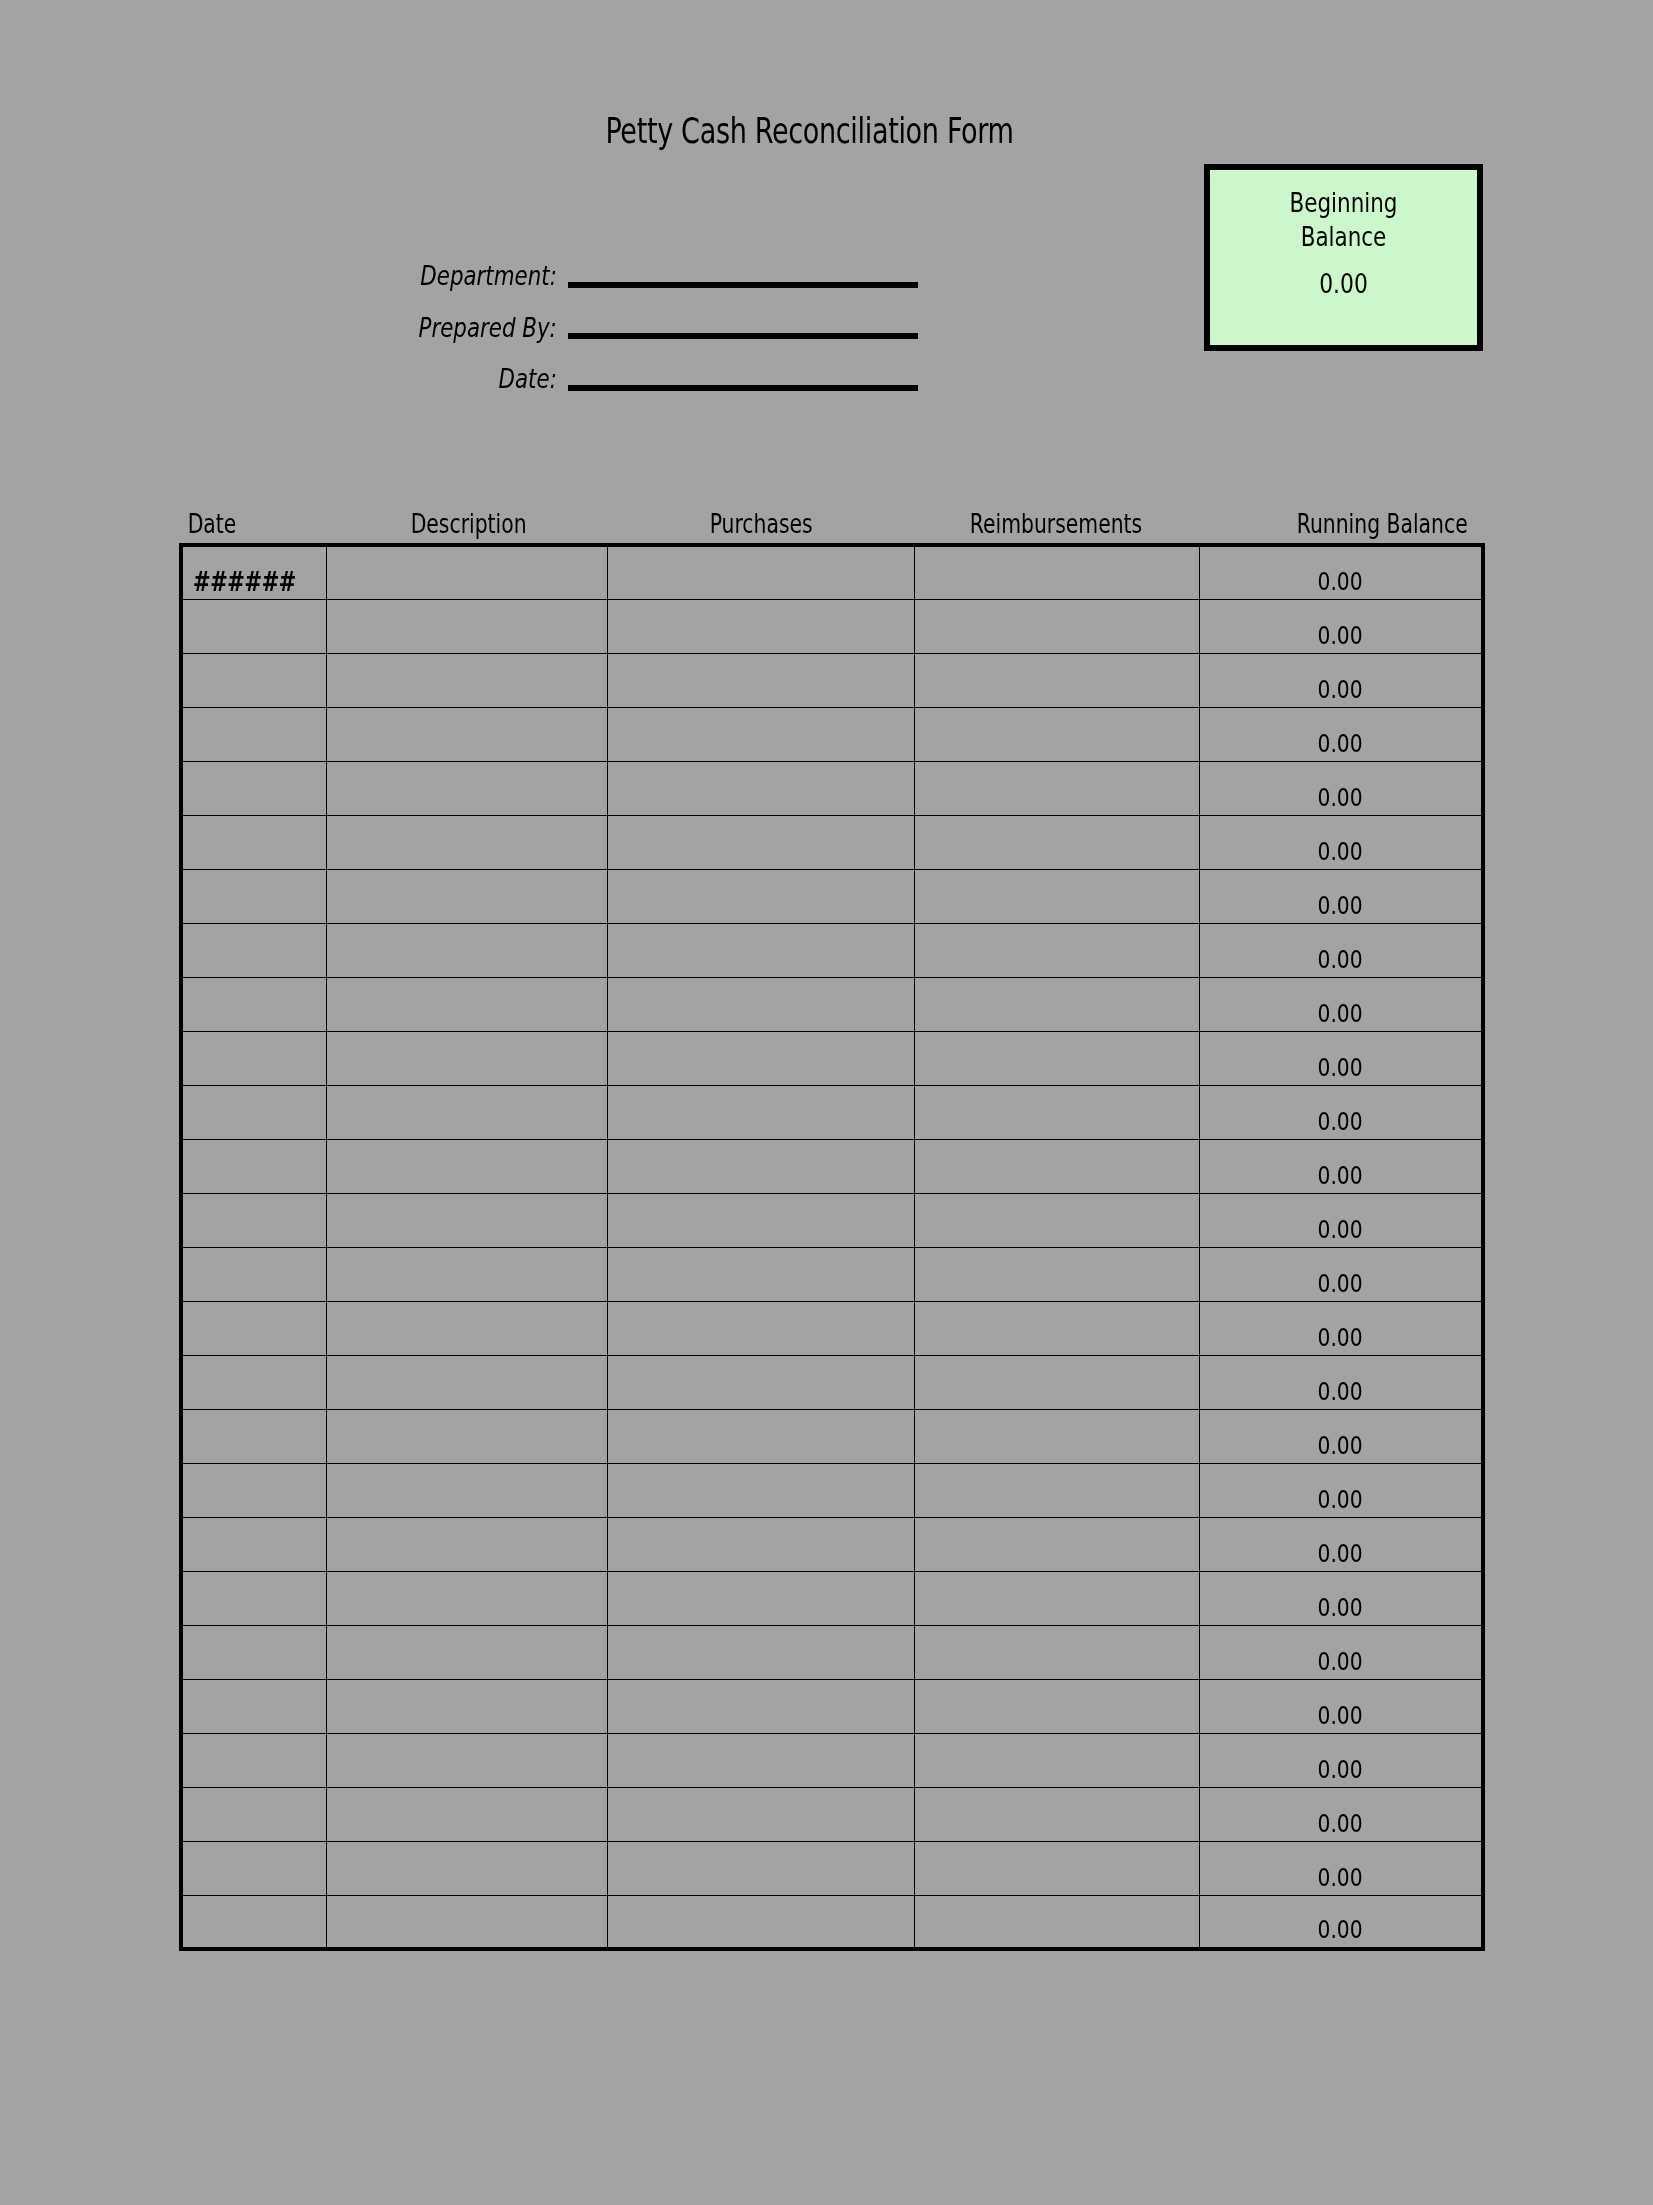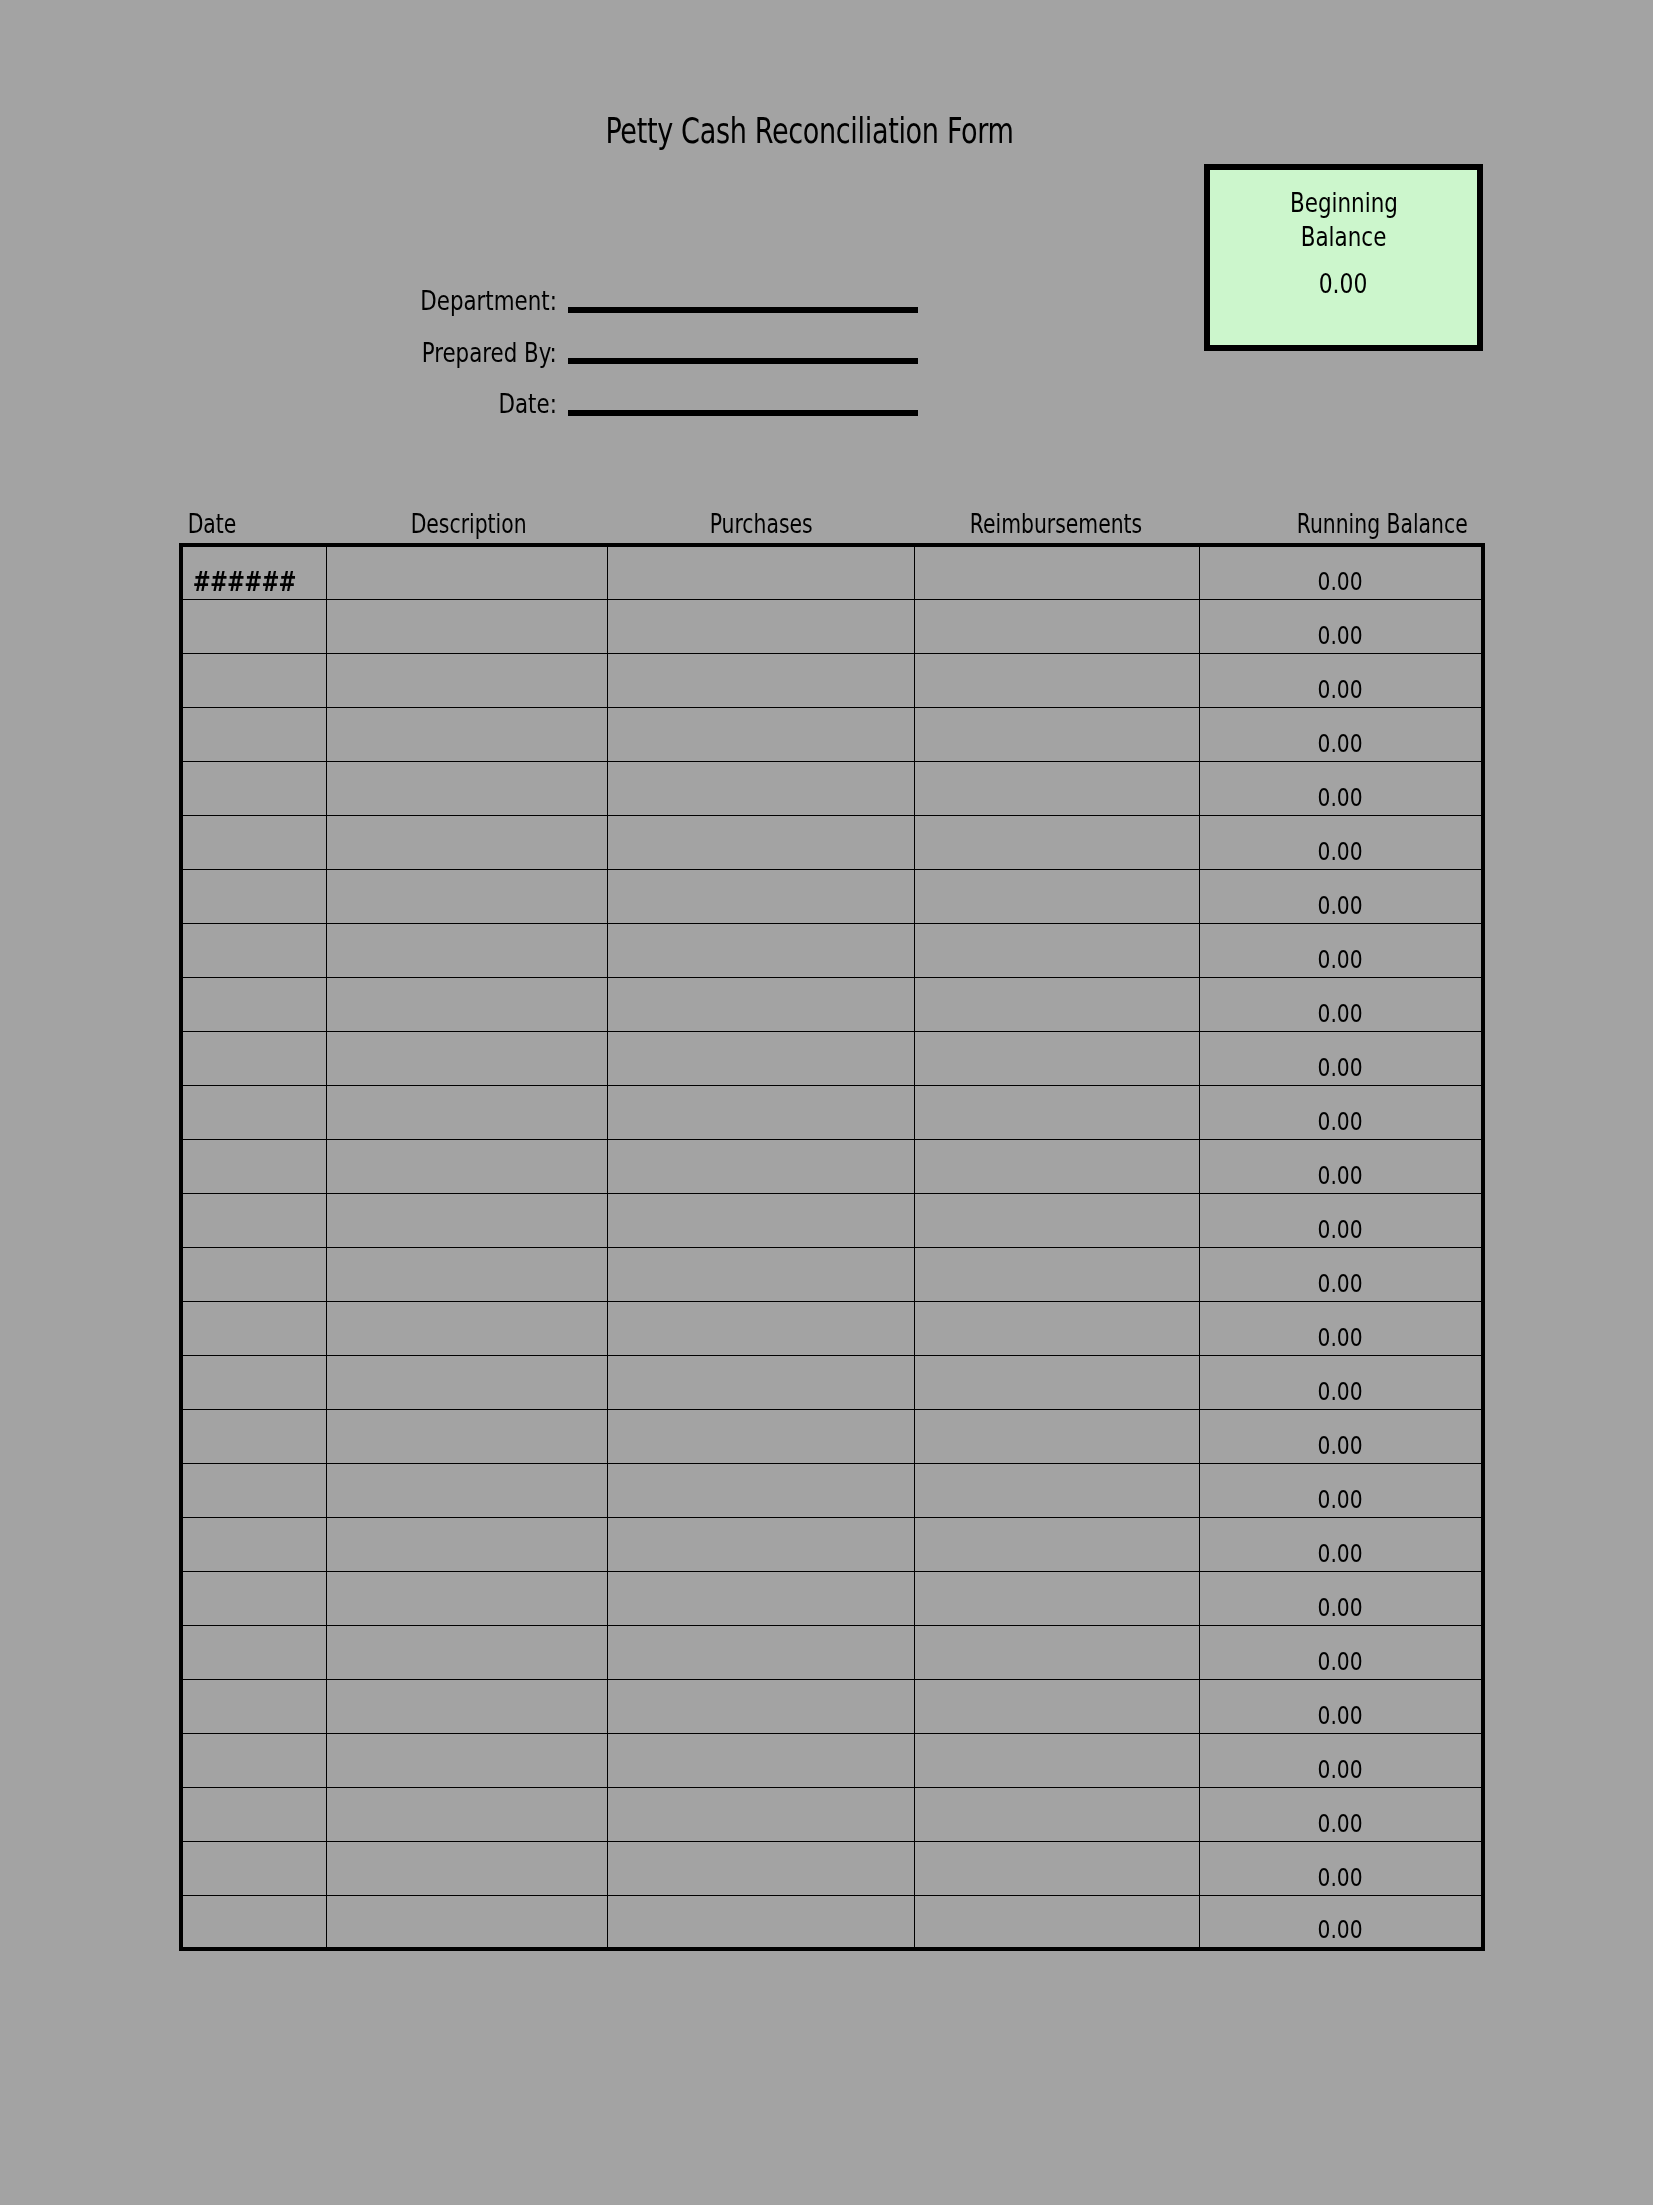"Beginning" .balance-box { align-items: center -> none }
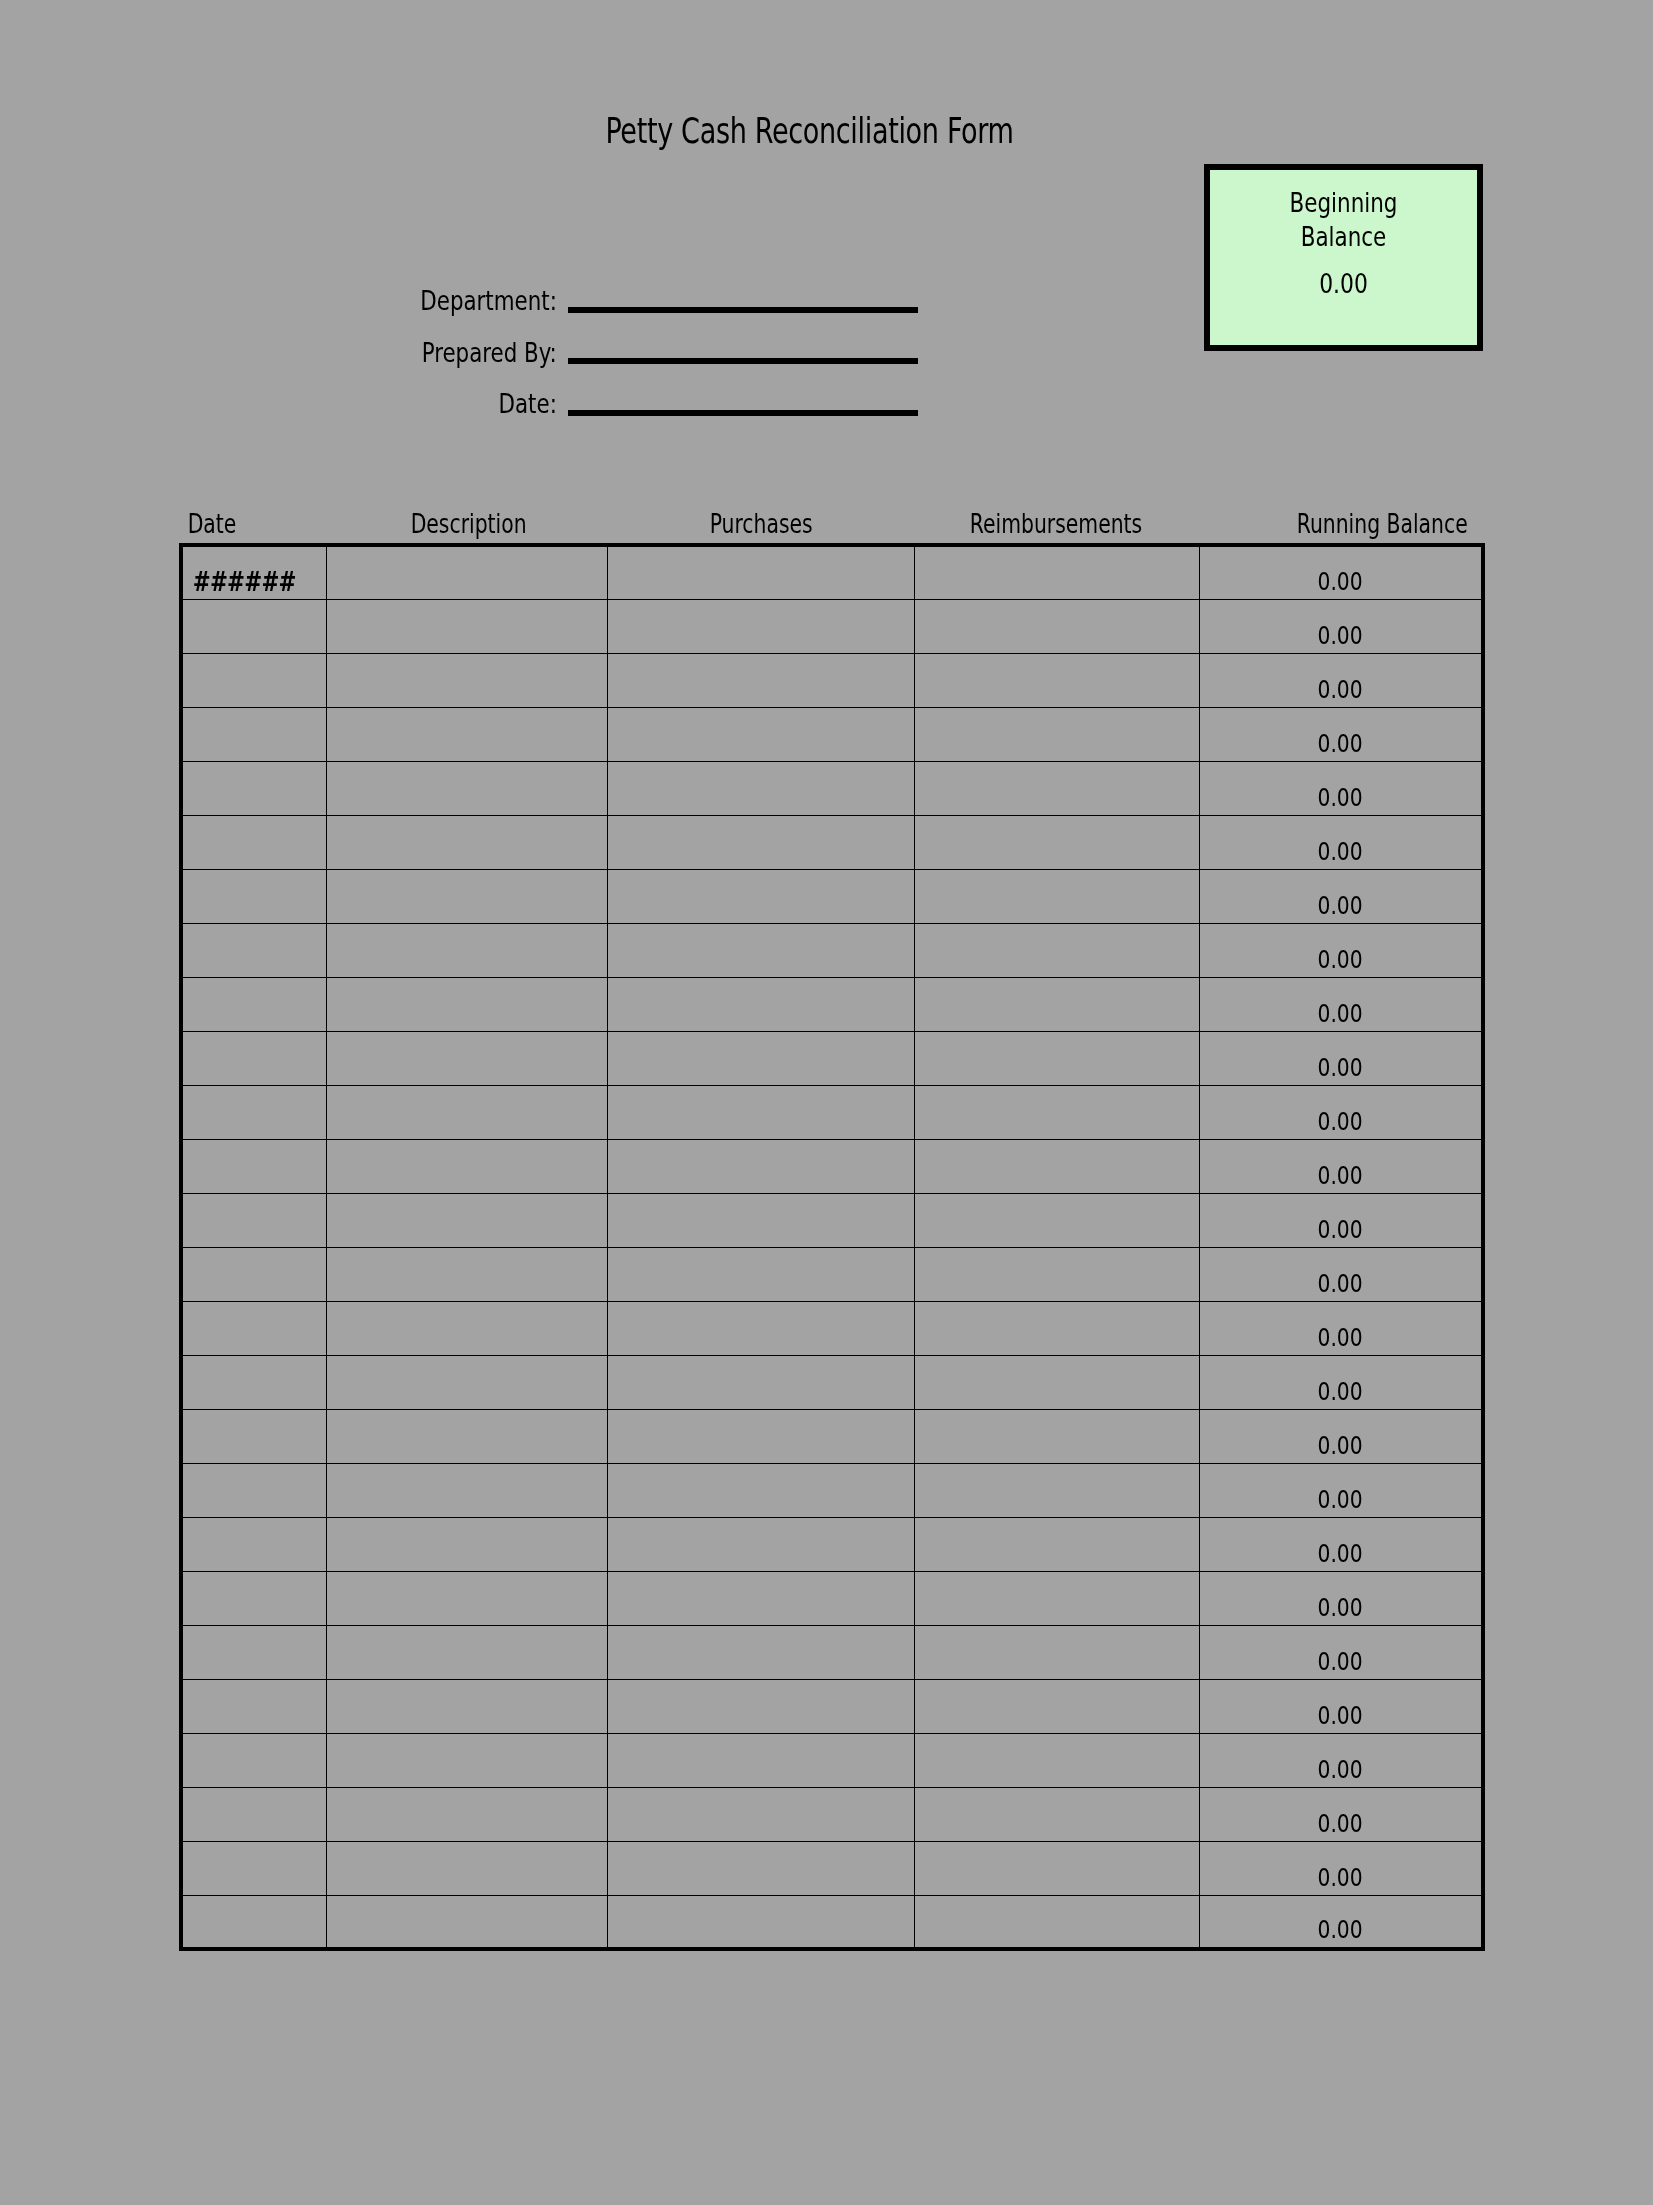"Department:" .field-block { font-style: none -> italic; top: 267px -> 242px }
